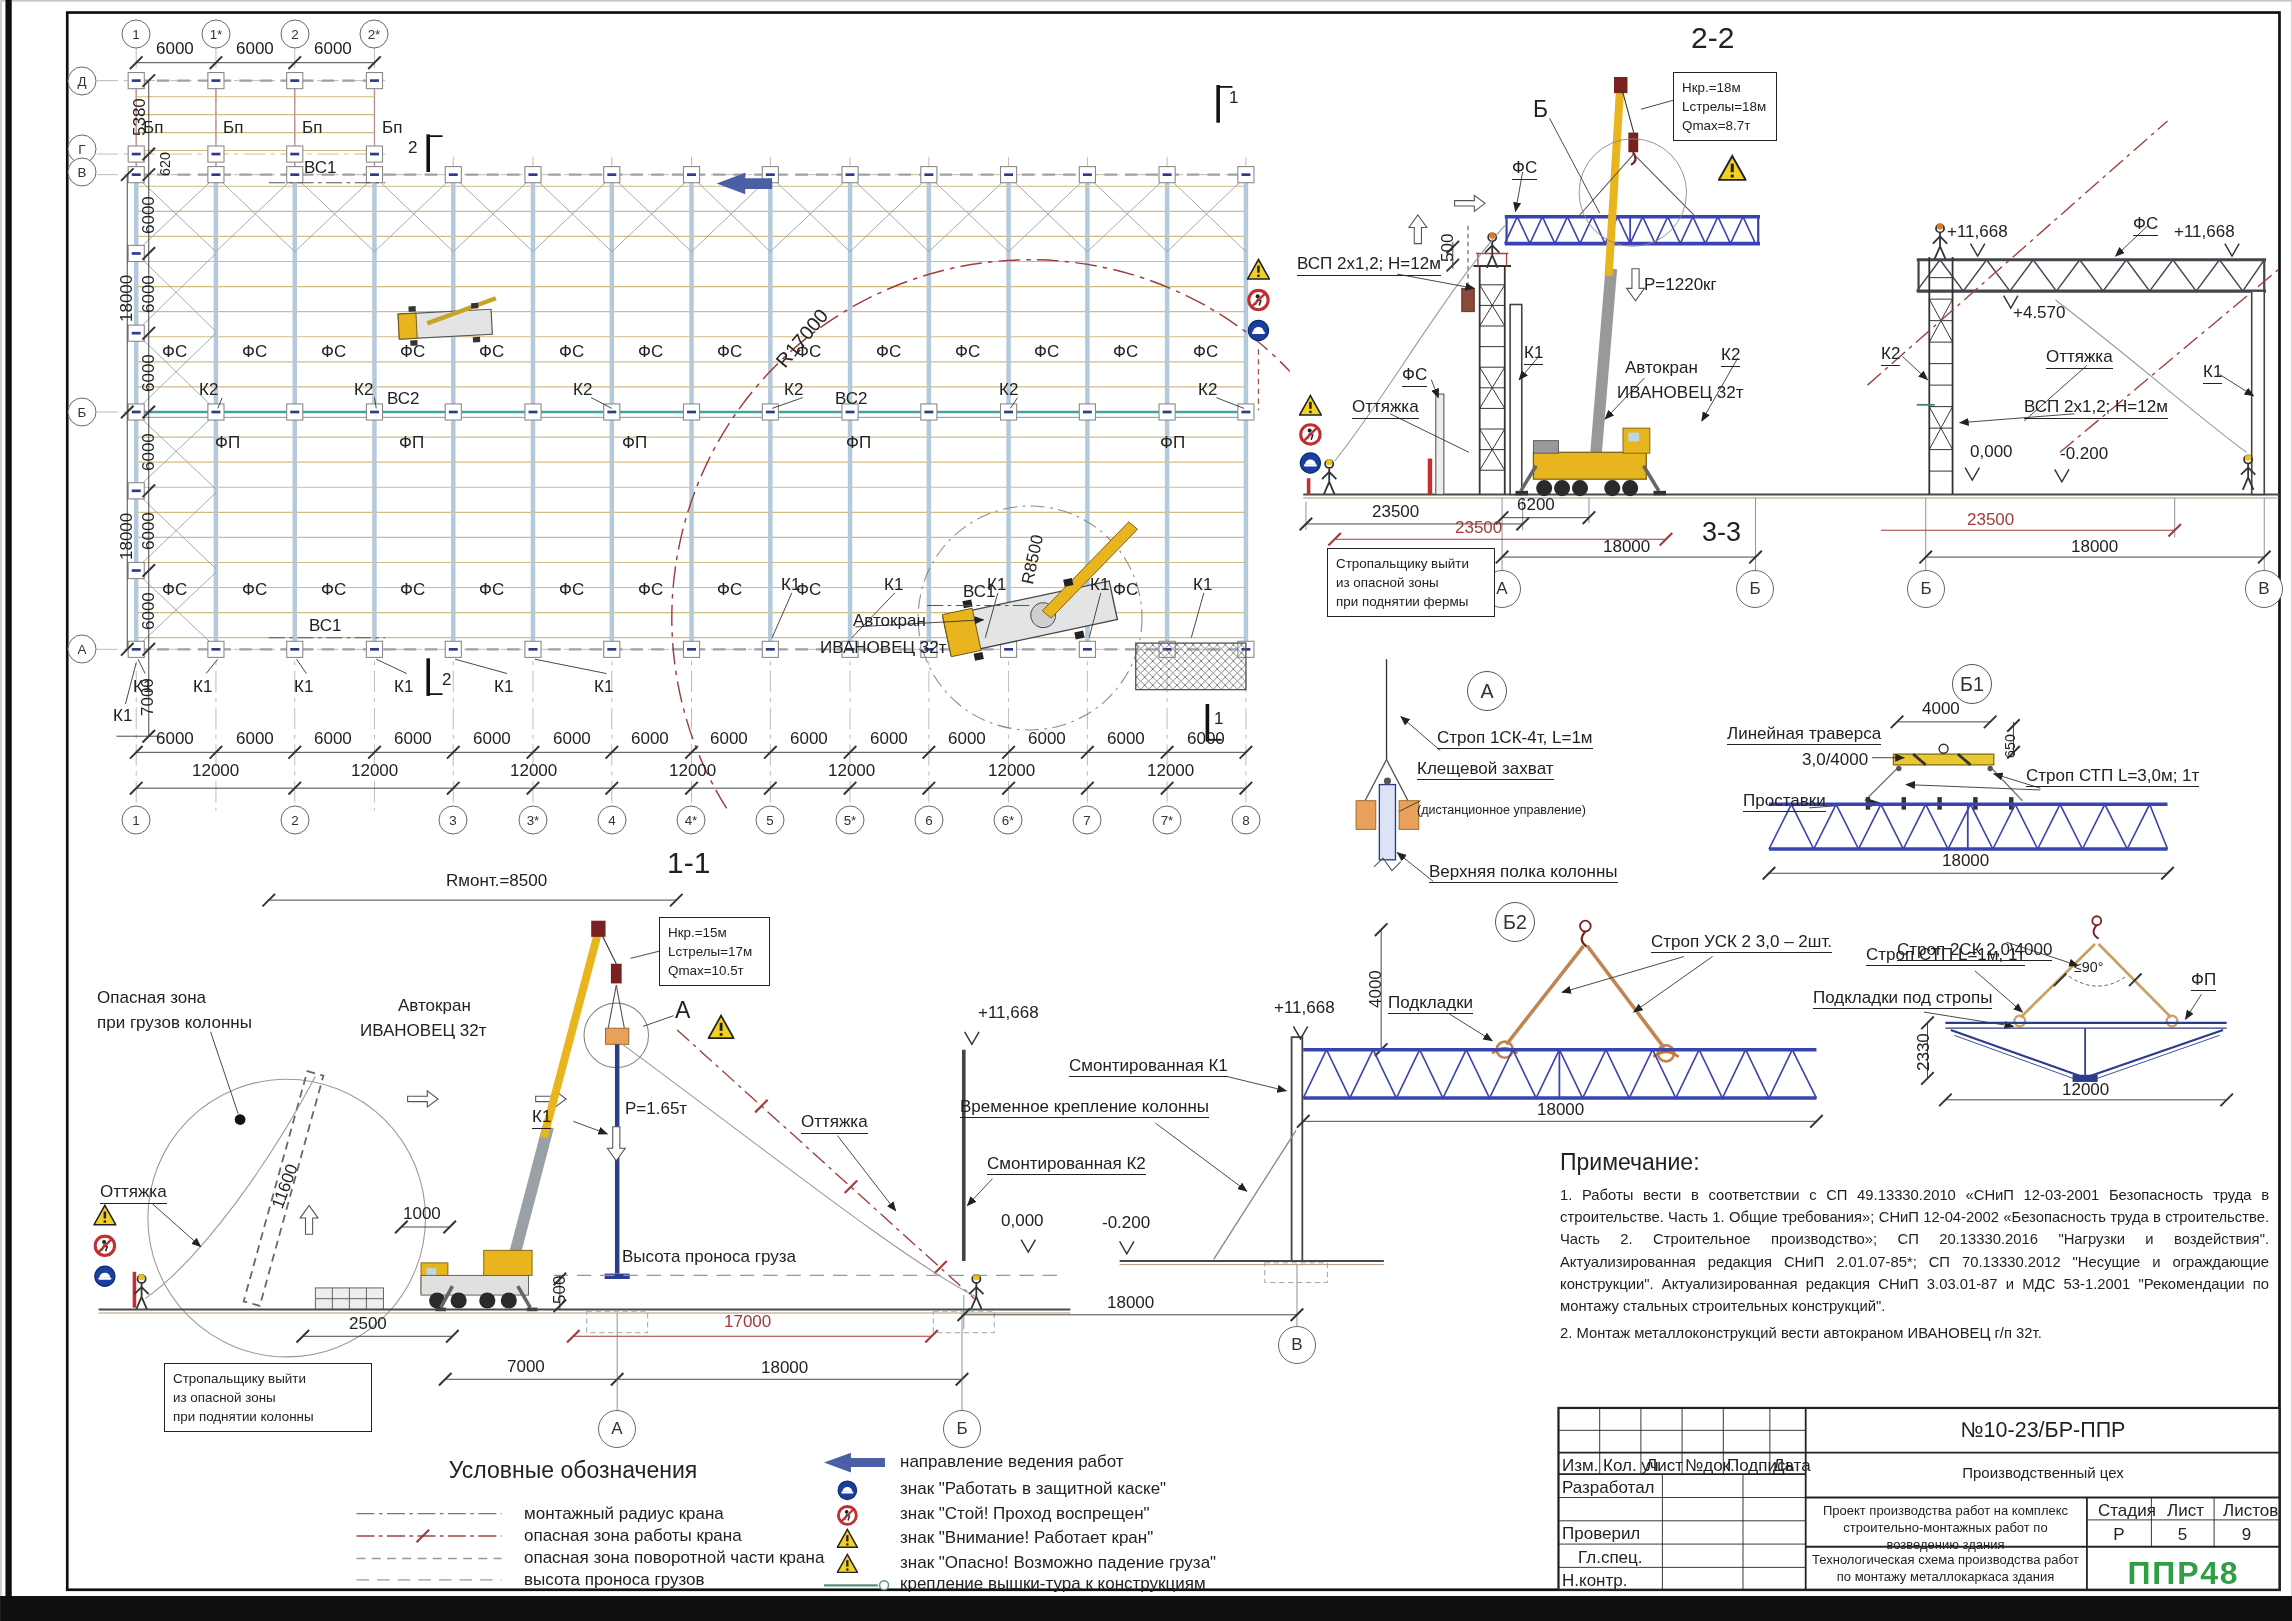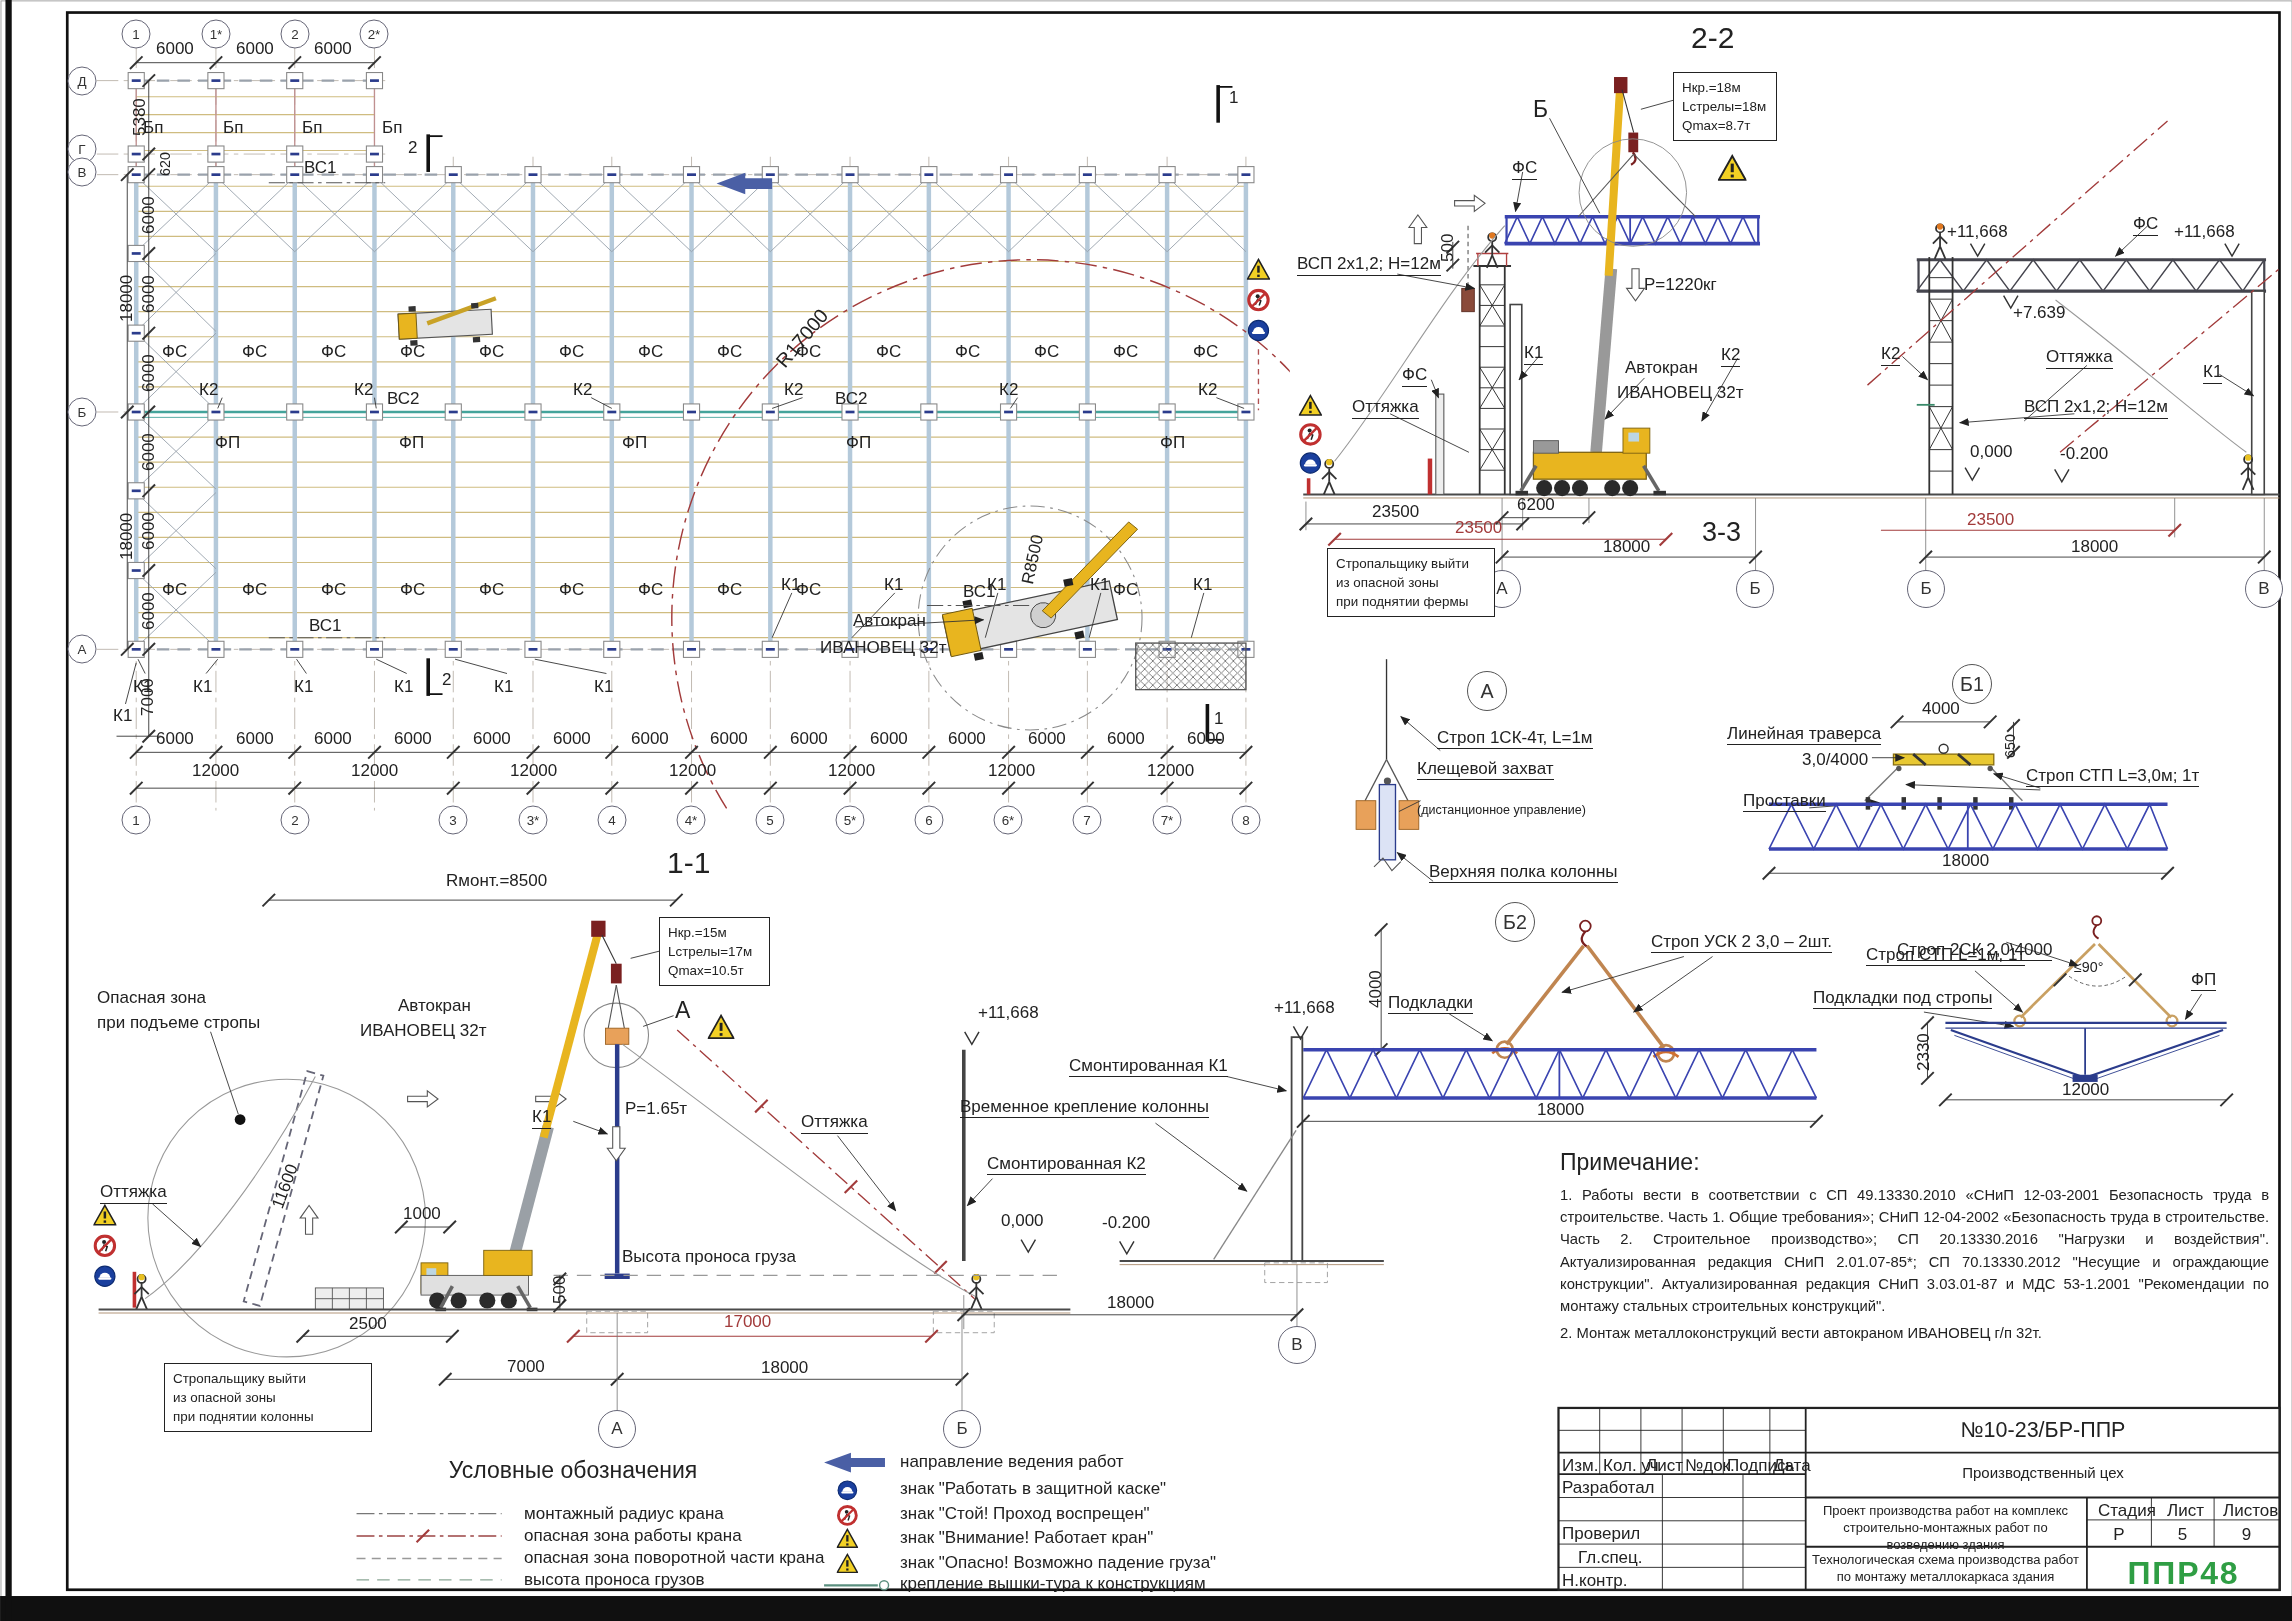"+7.639" div.lbl { text: +7.639 -> +4.570 }
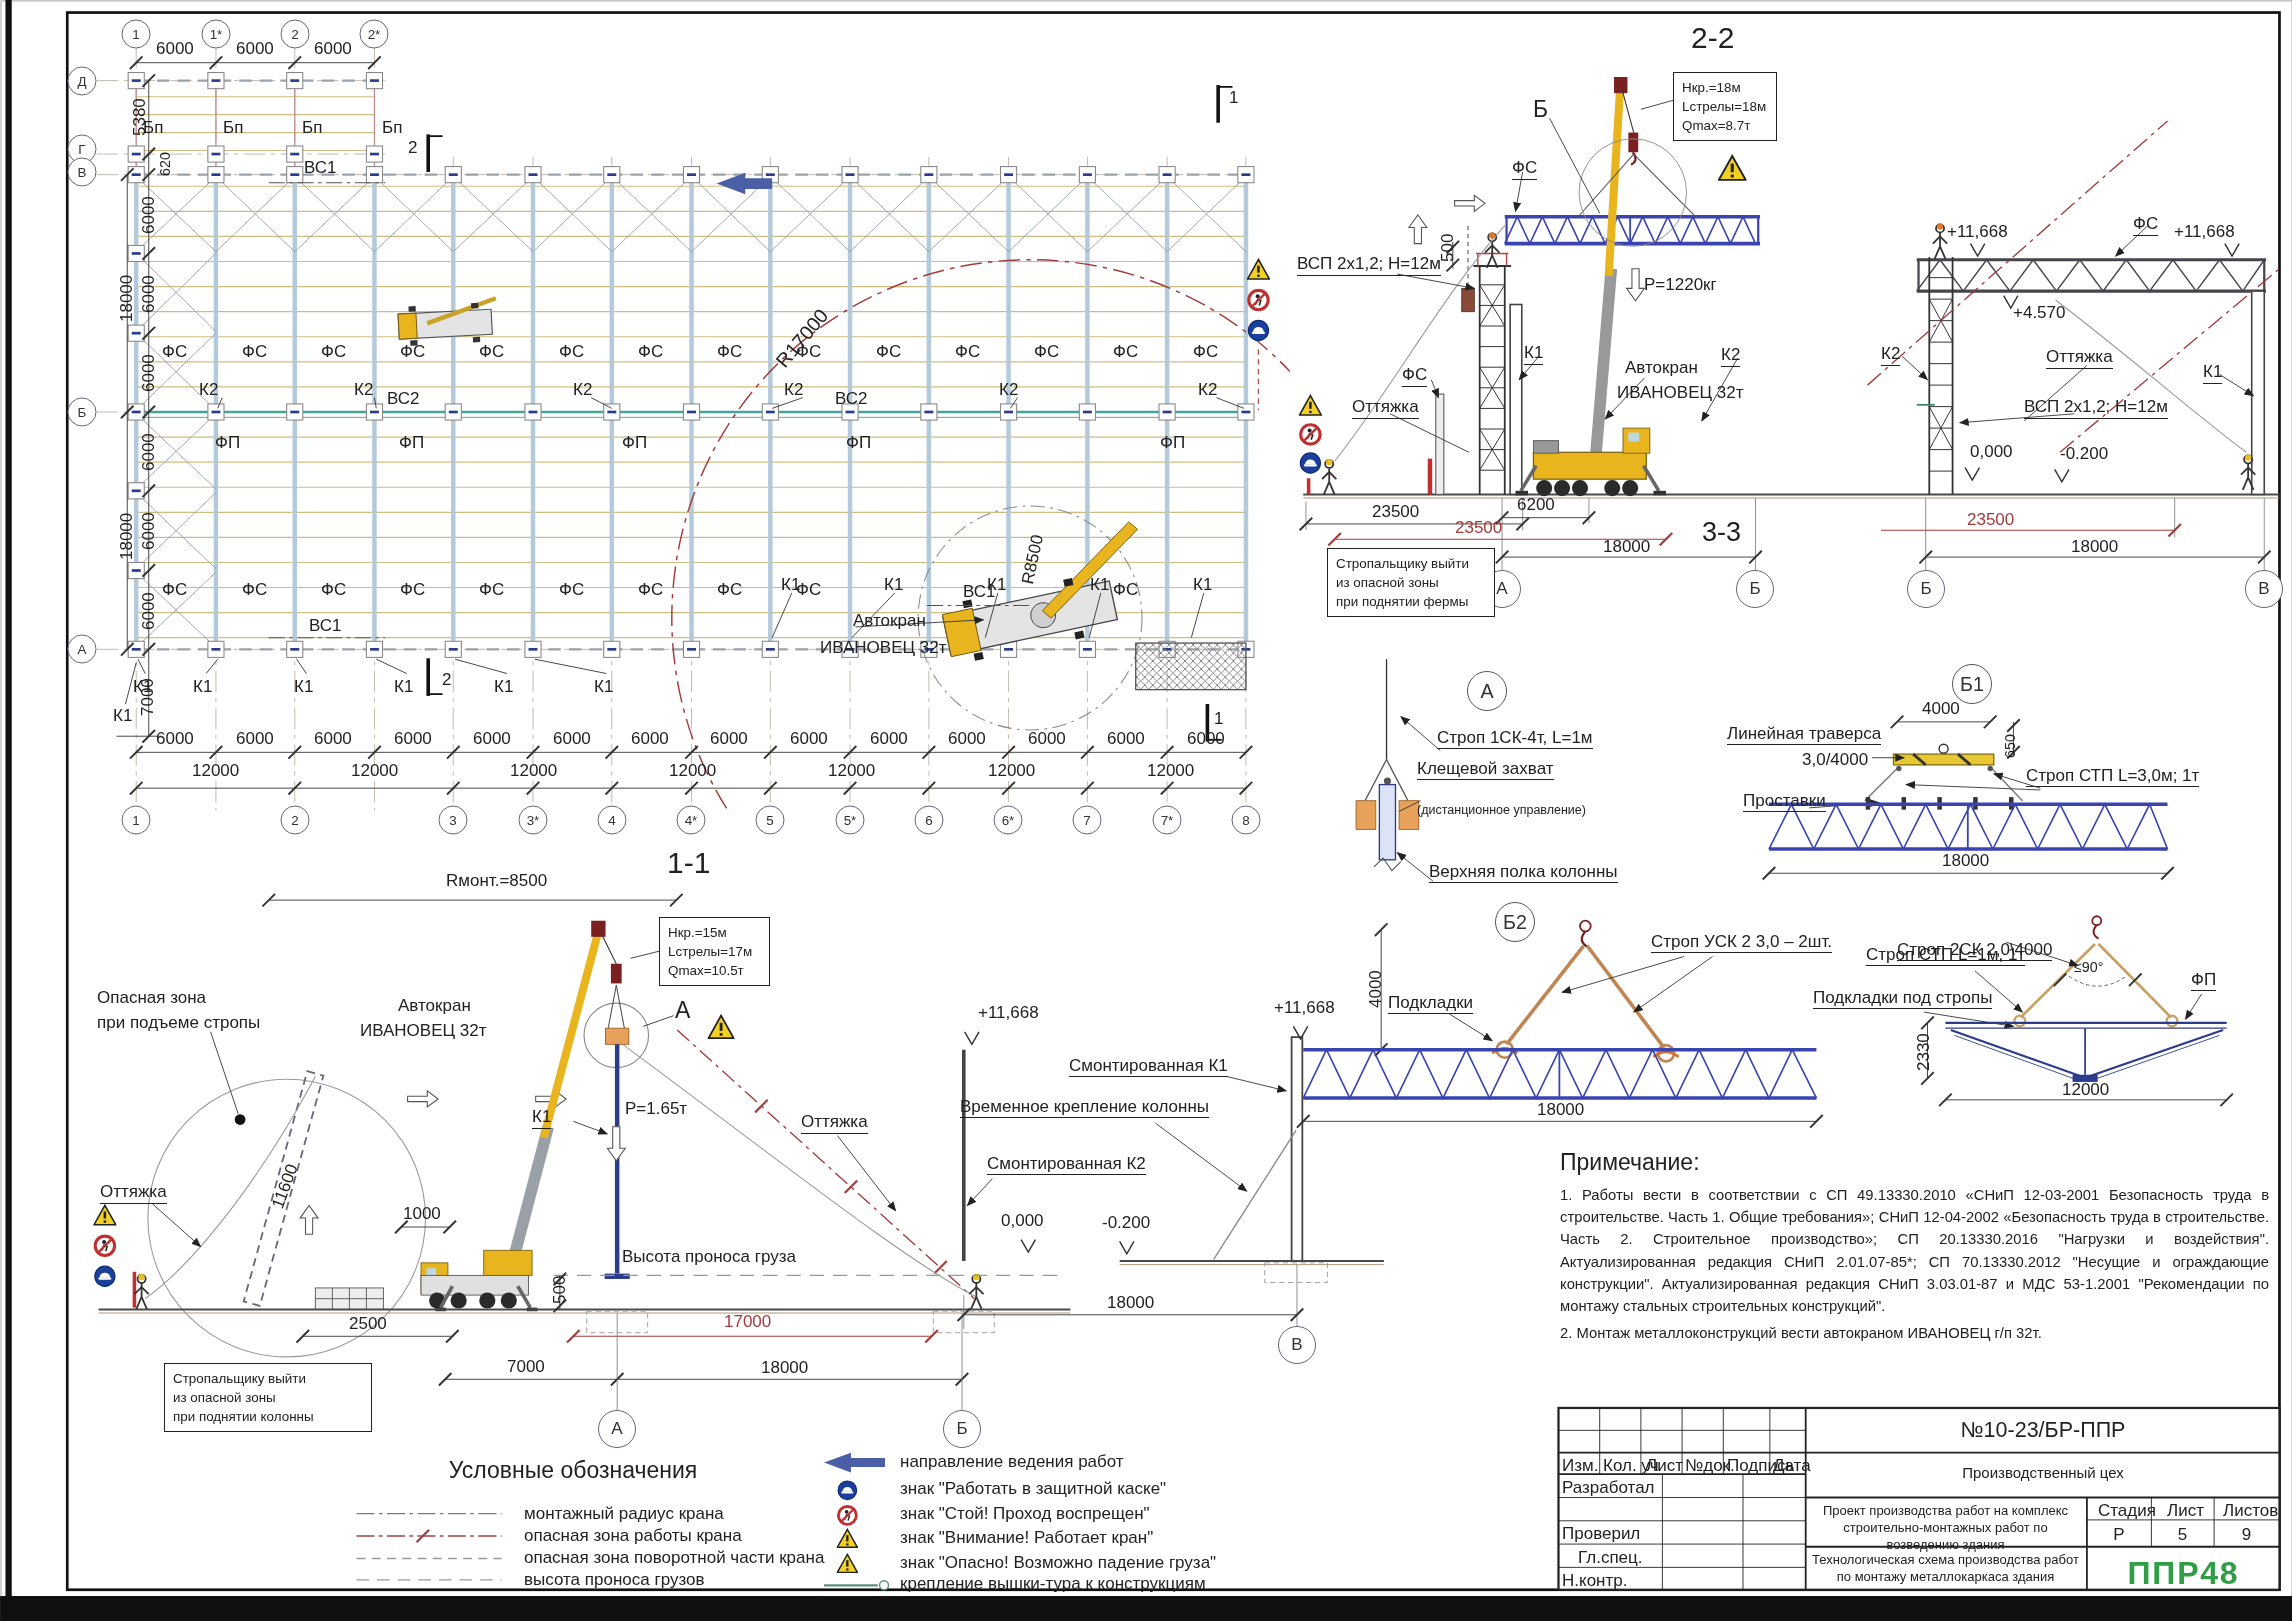"при подъеме стропы" div.lbl { text: подъеме стропы -> грузов колонны }
